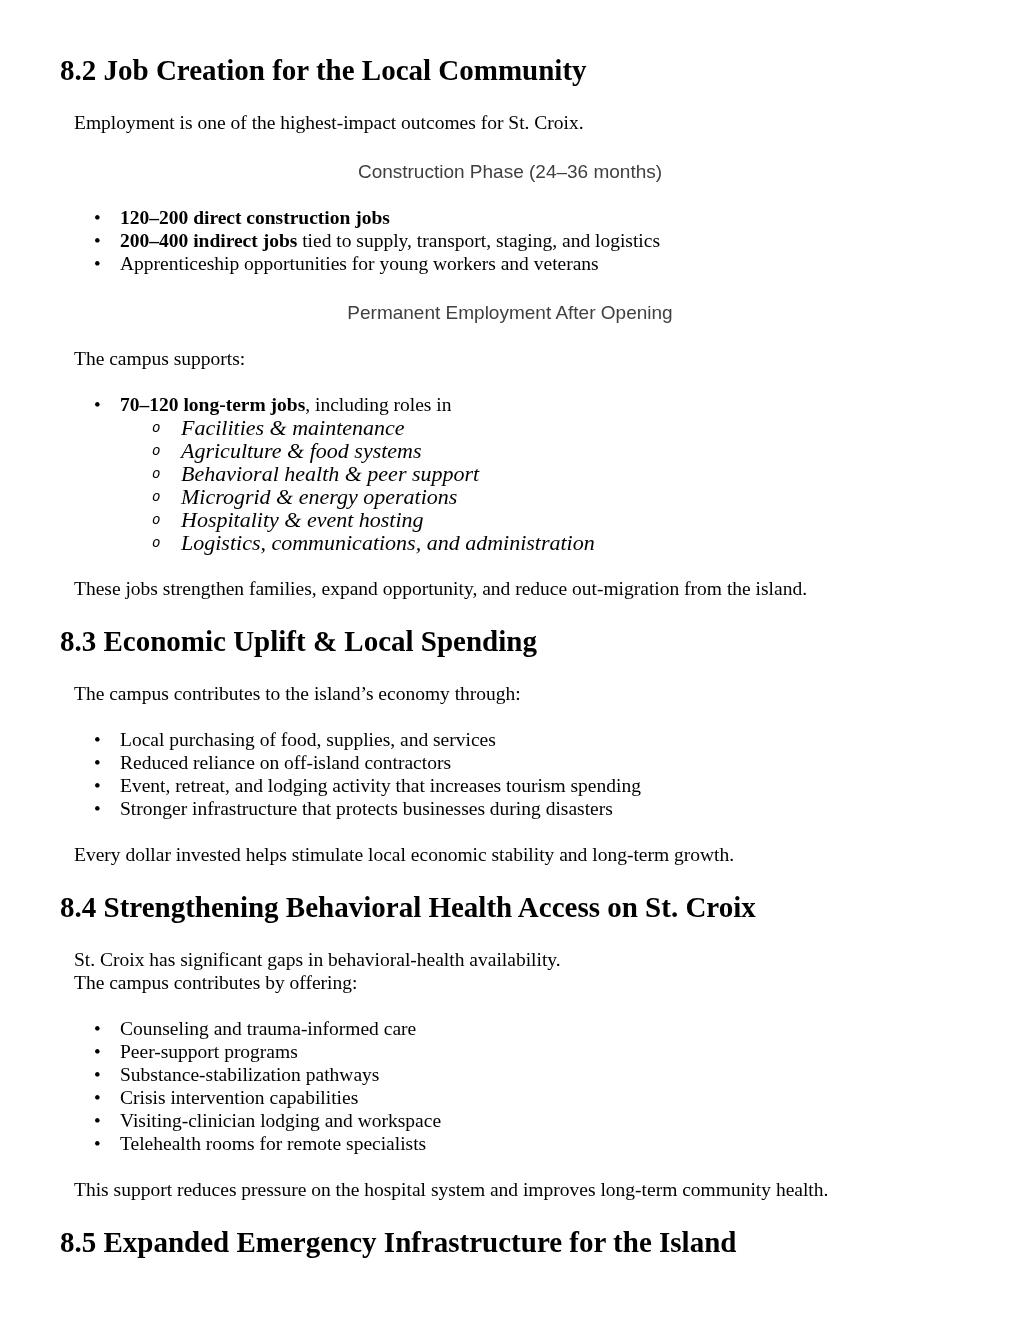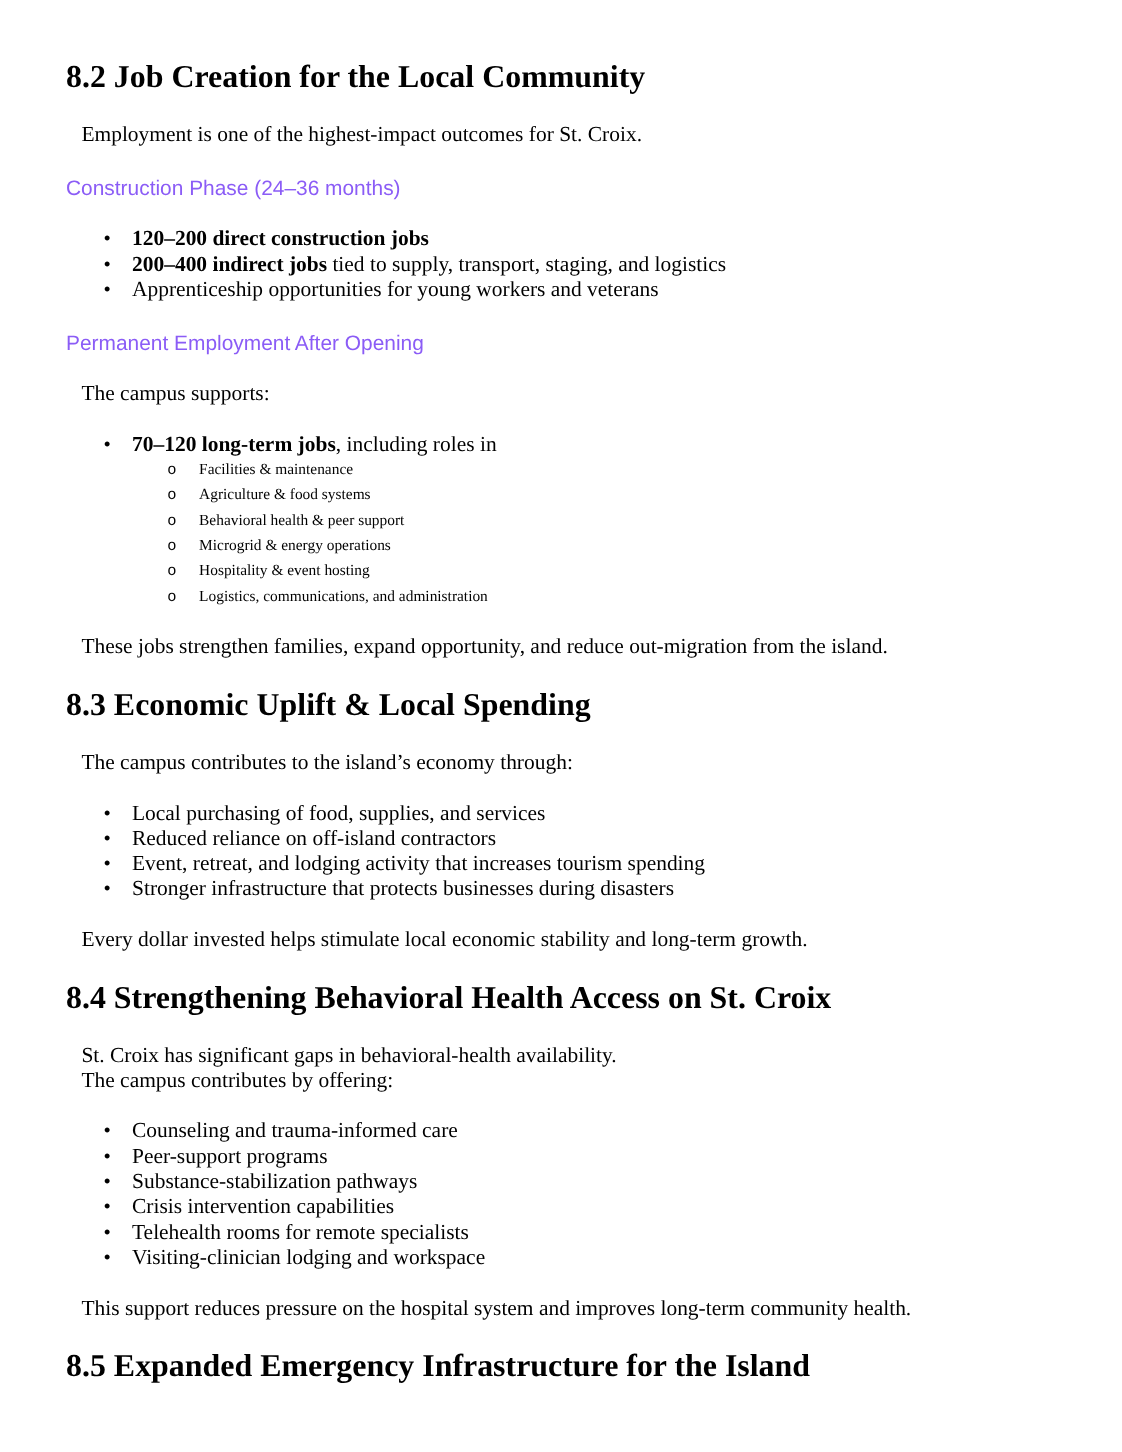"Construction Phase (24–36 months)" .subhead { color: #8b5cf6 -> #404040; text-align: none -> center }
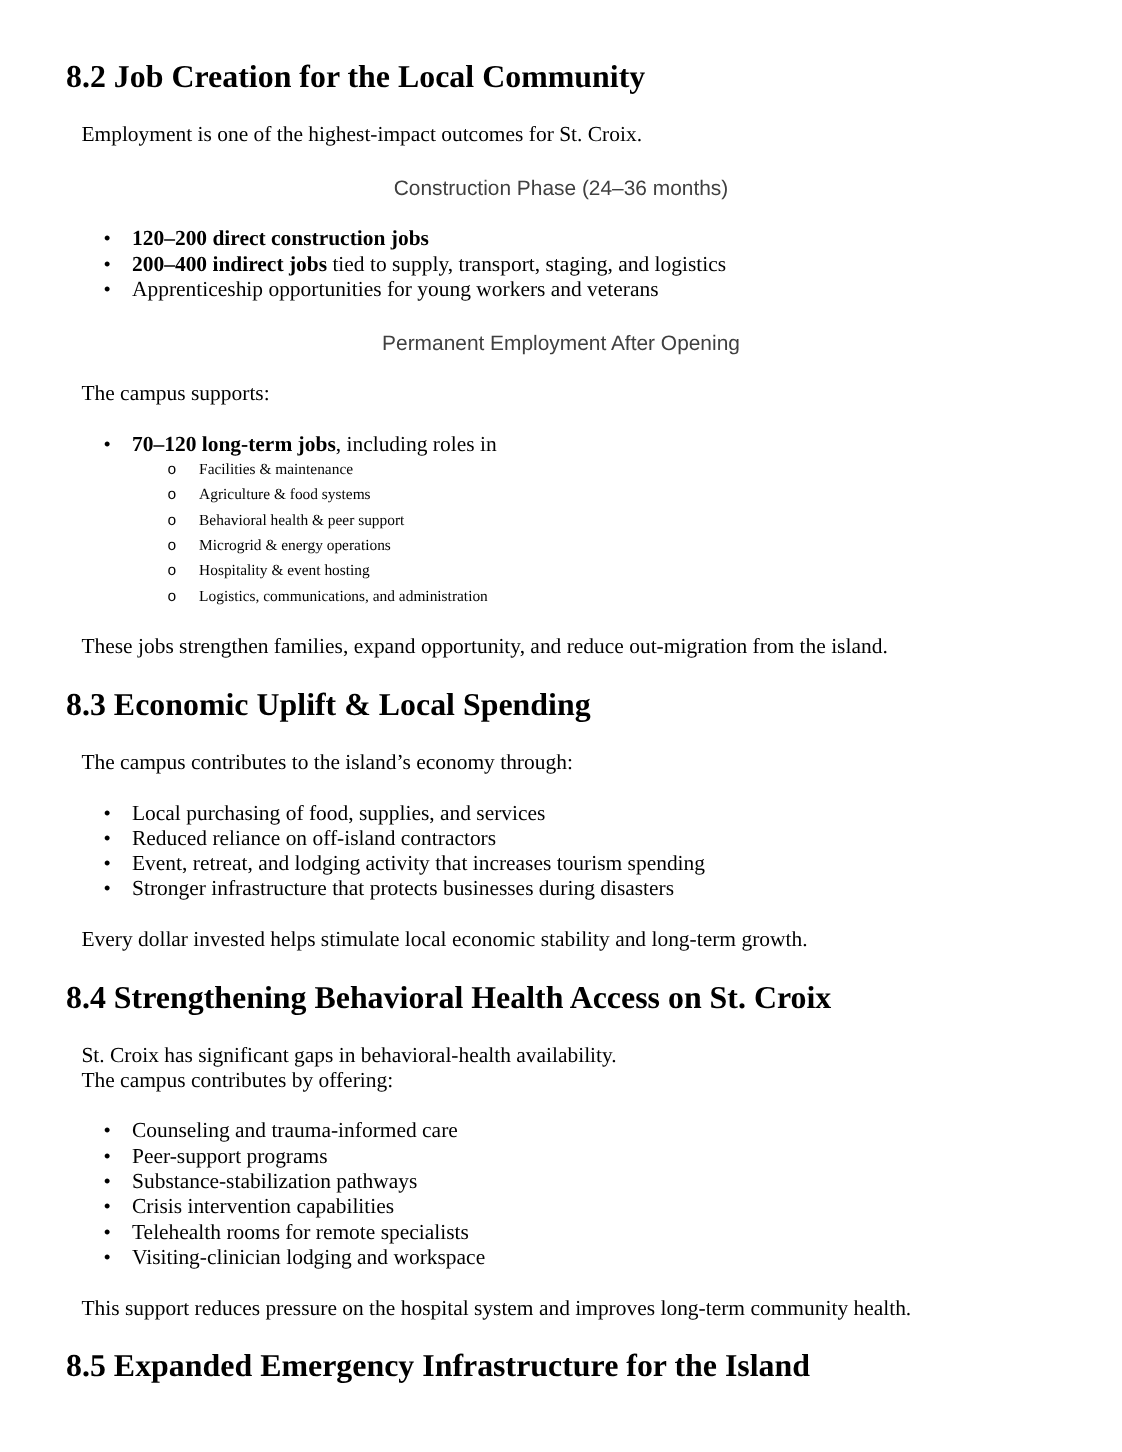"Facilities & maintenance" ul.sub-bullets > li { font-size: 14px -> 22px; font-style: none -> italic }
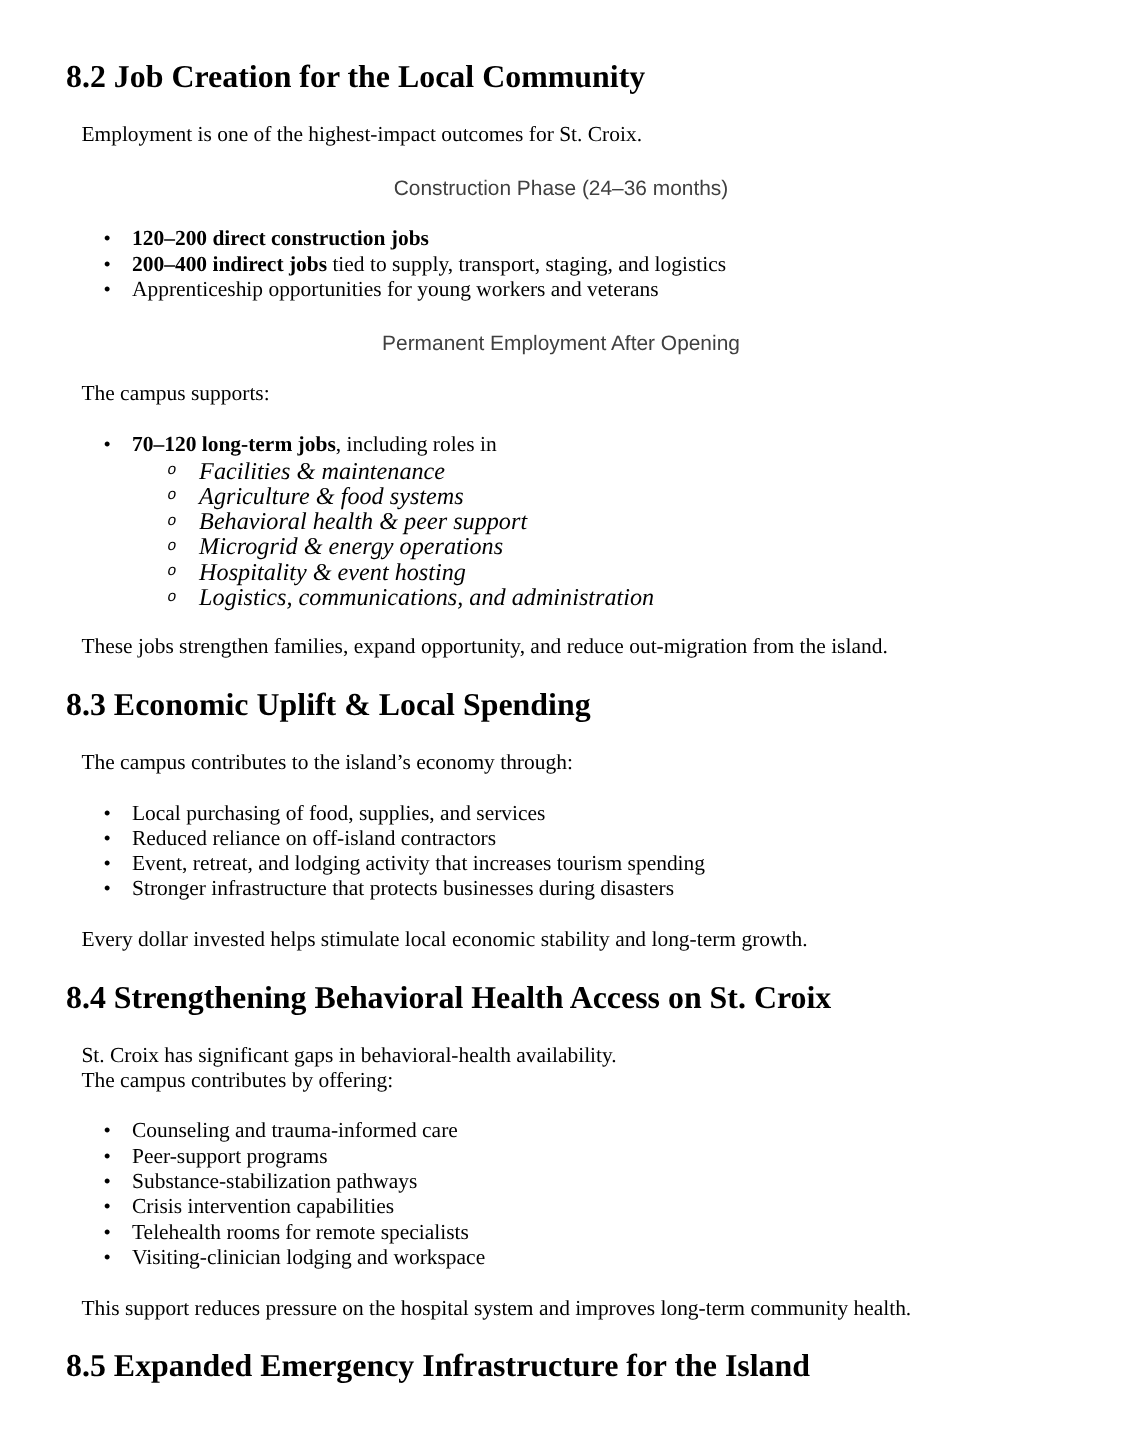"Telehealth rooms for remote specialists" li { order: before "Visiting-clinician lodging and workspace" -> after "Visiting-clinician lodging and workspace" }
